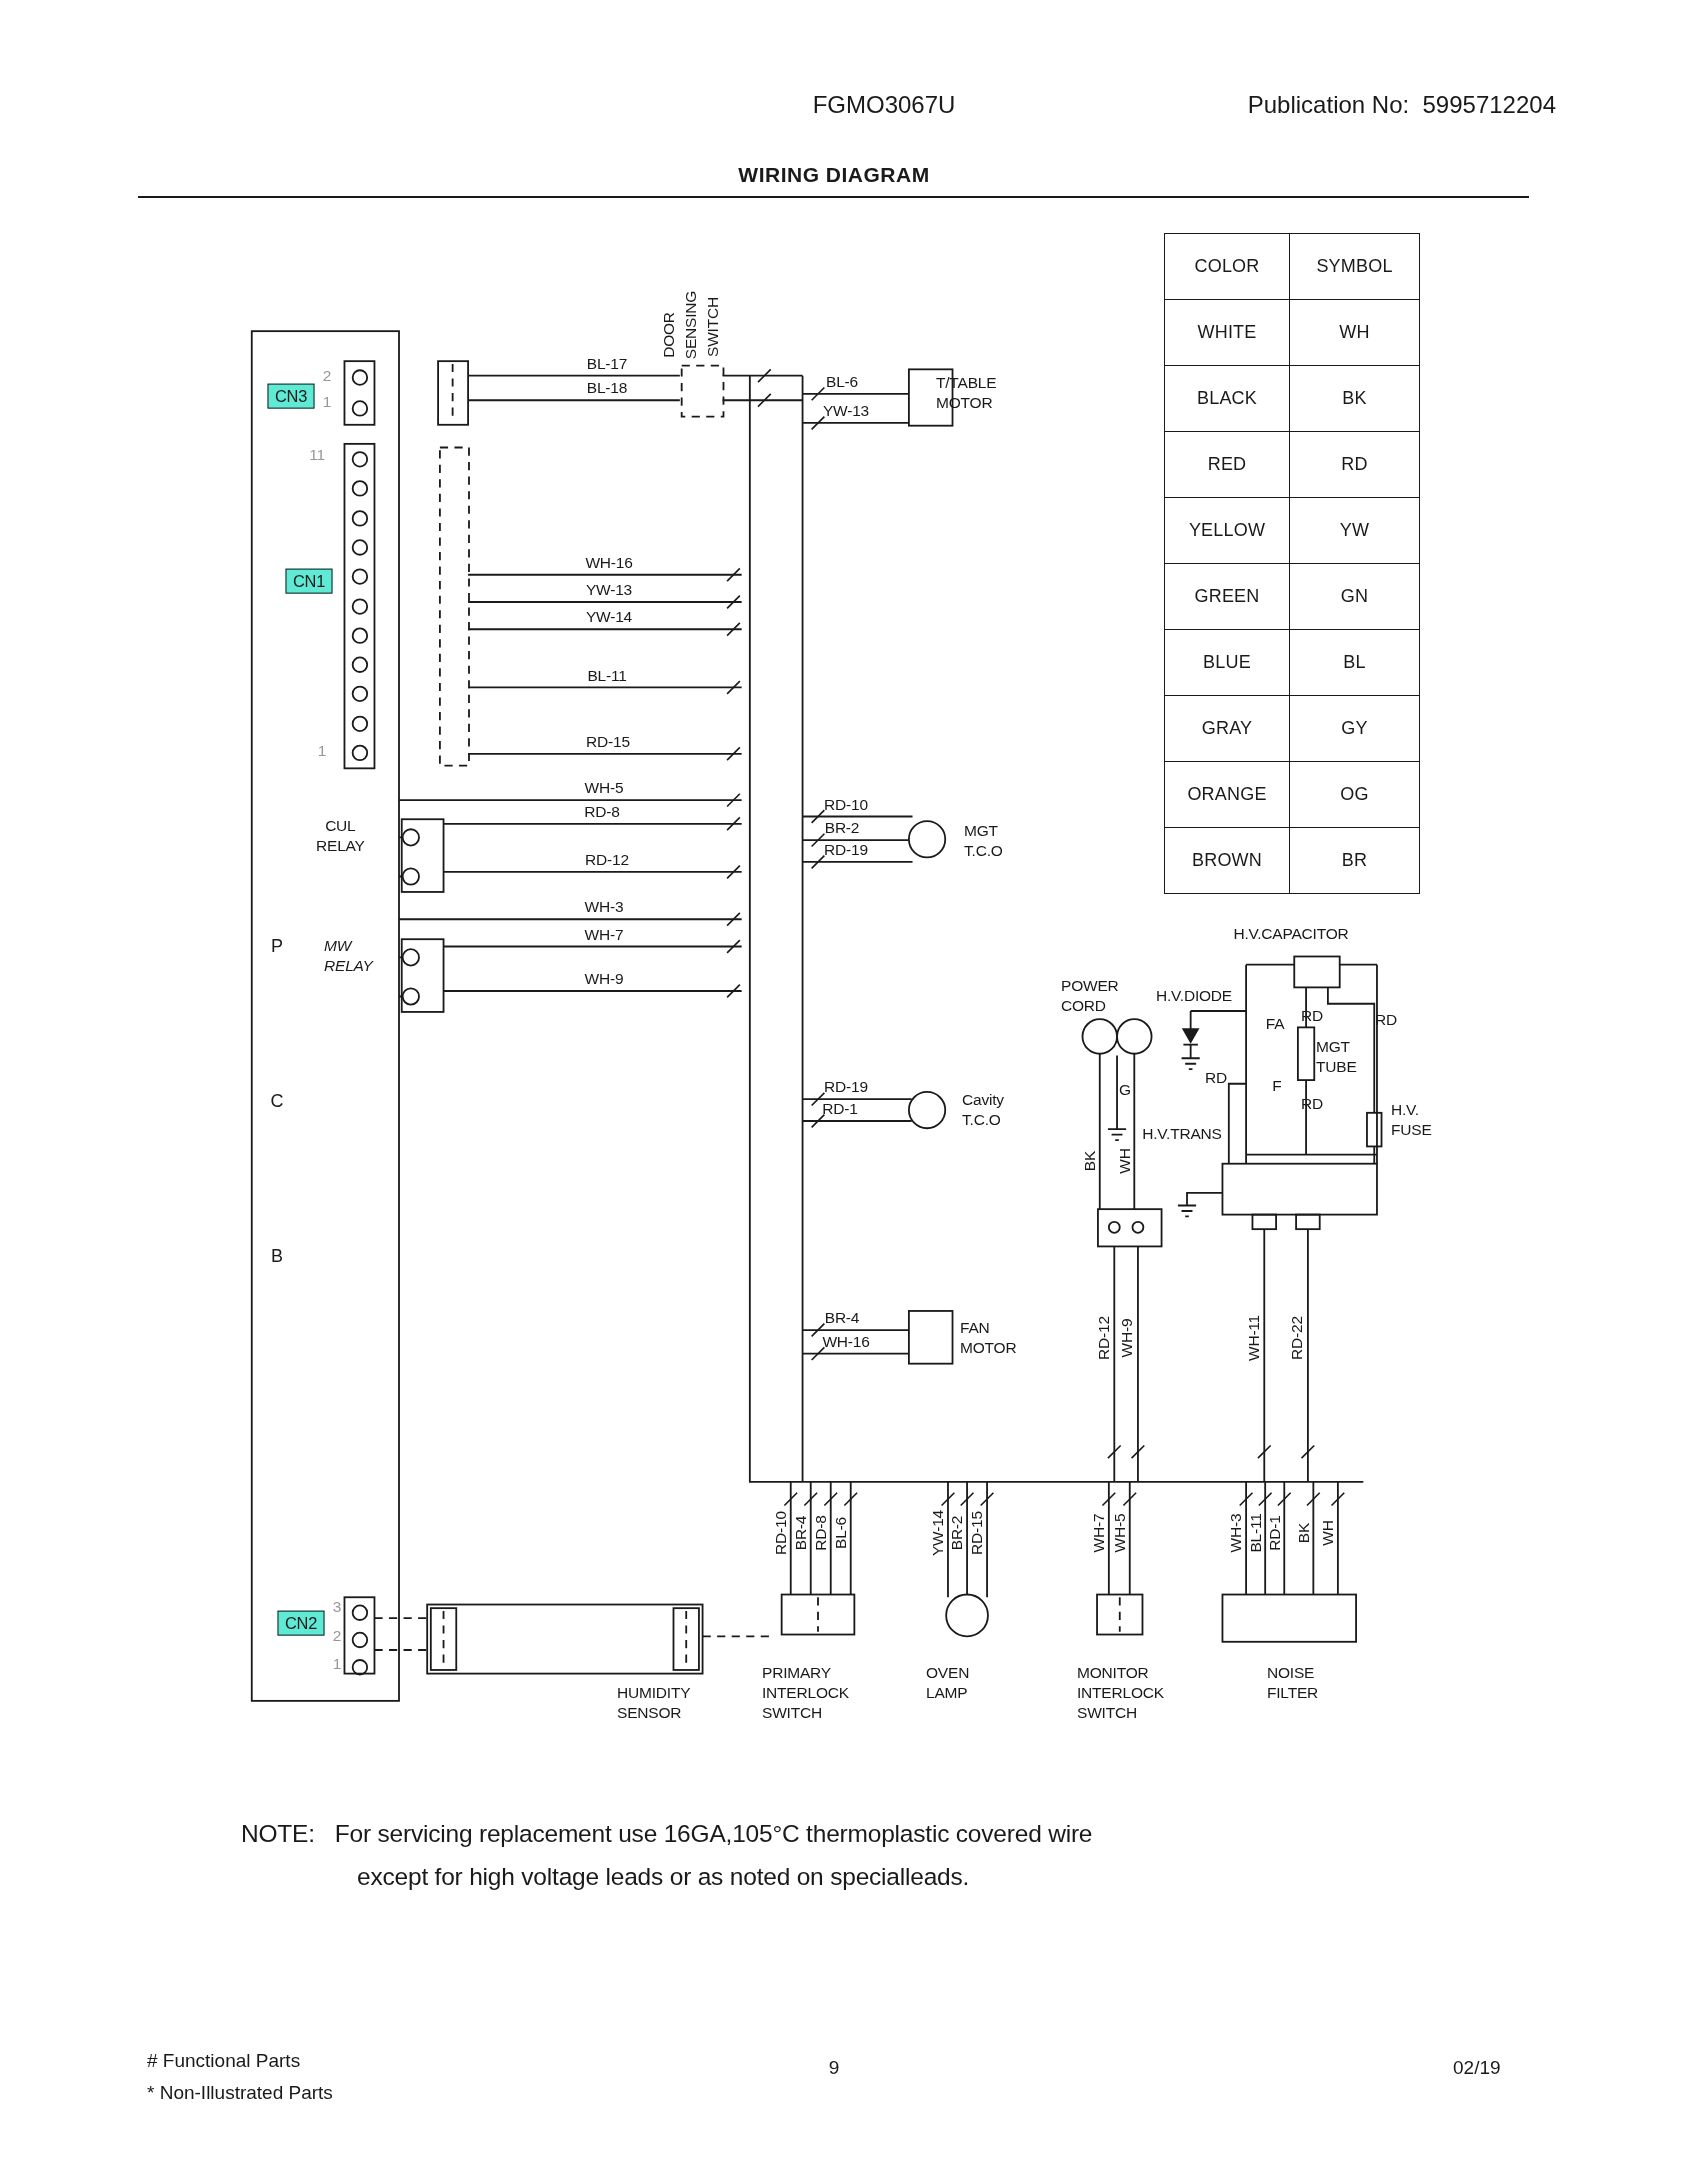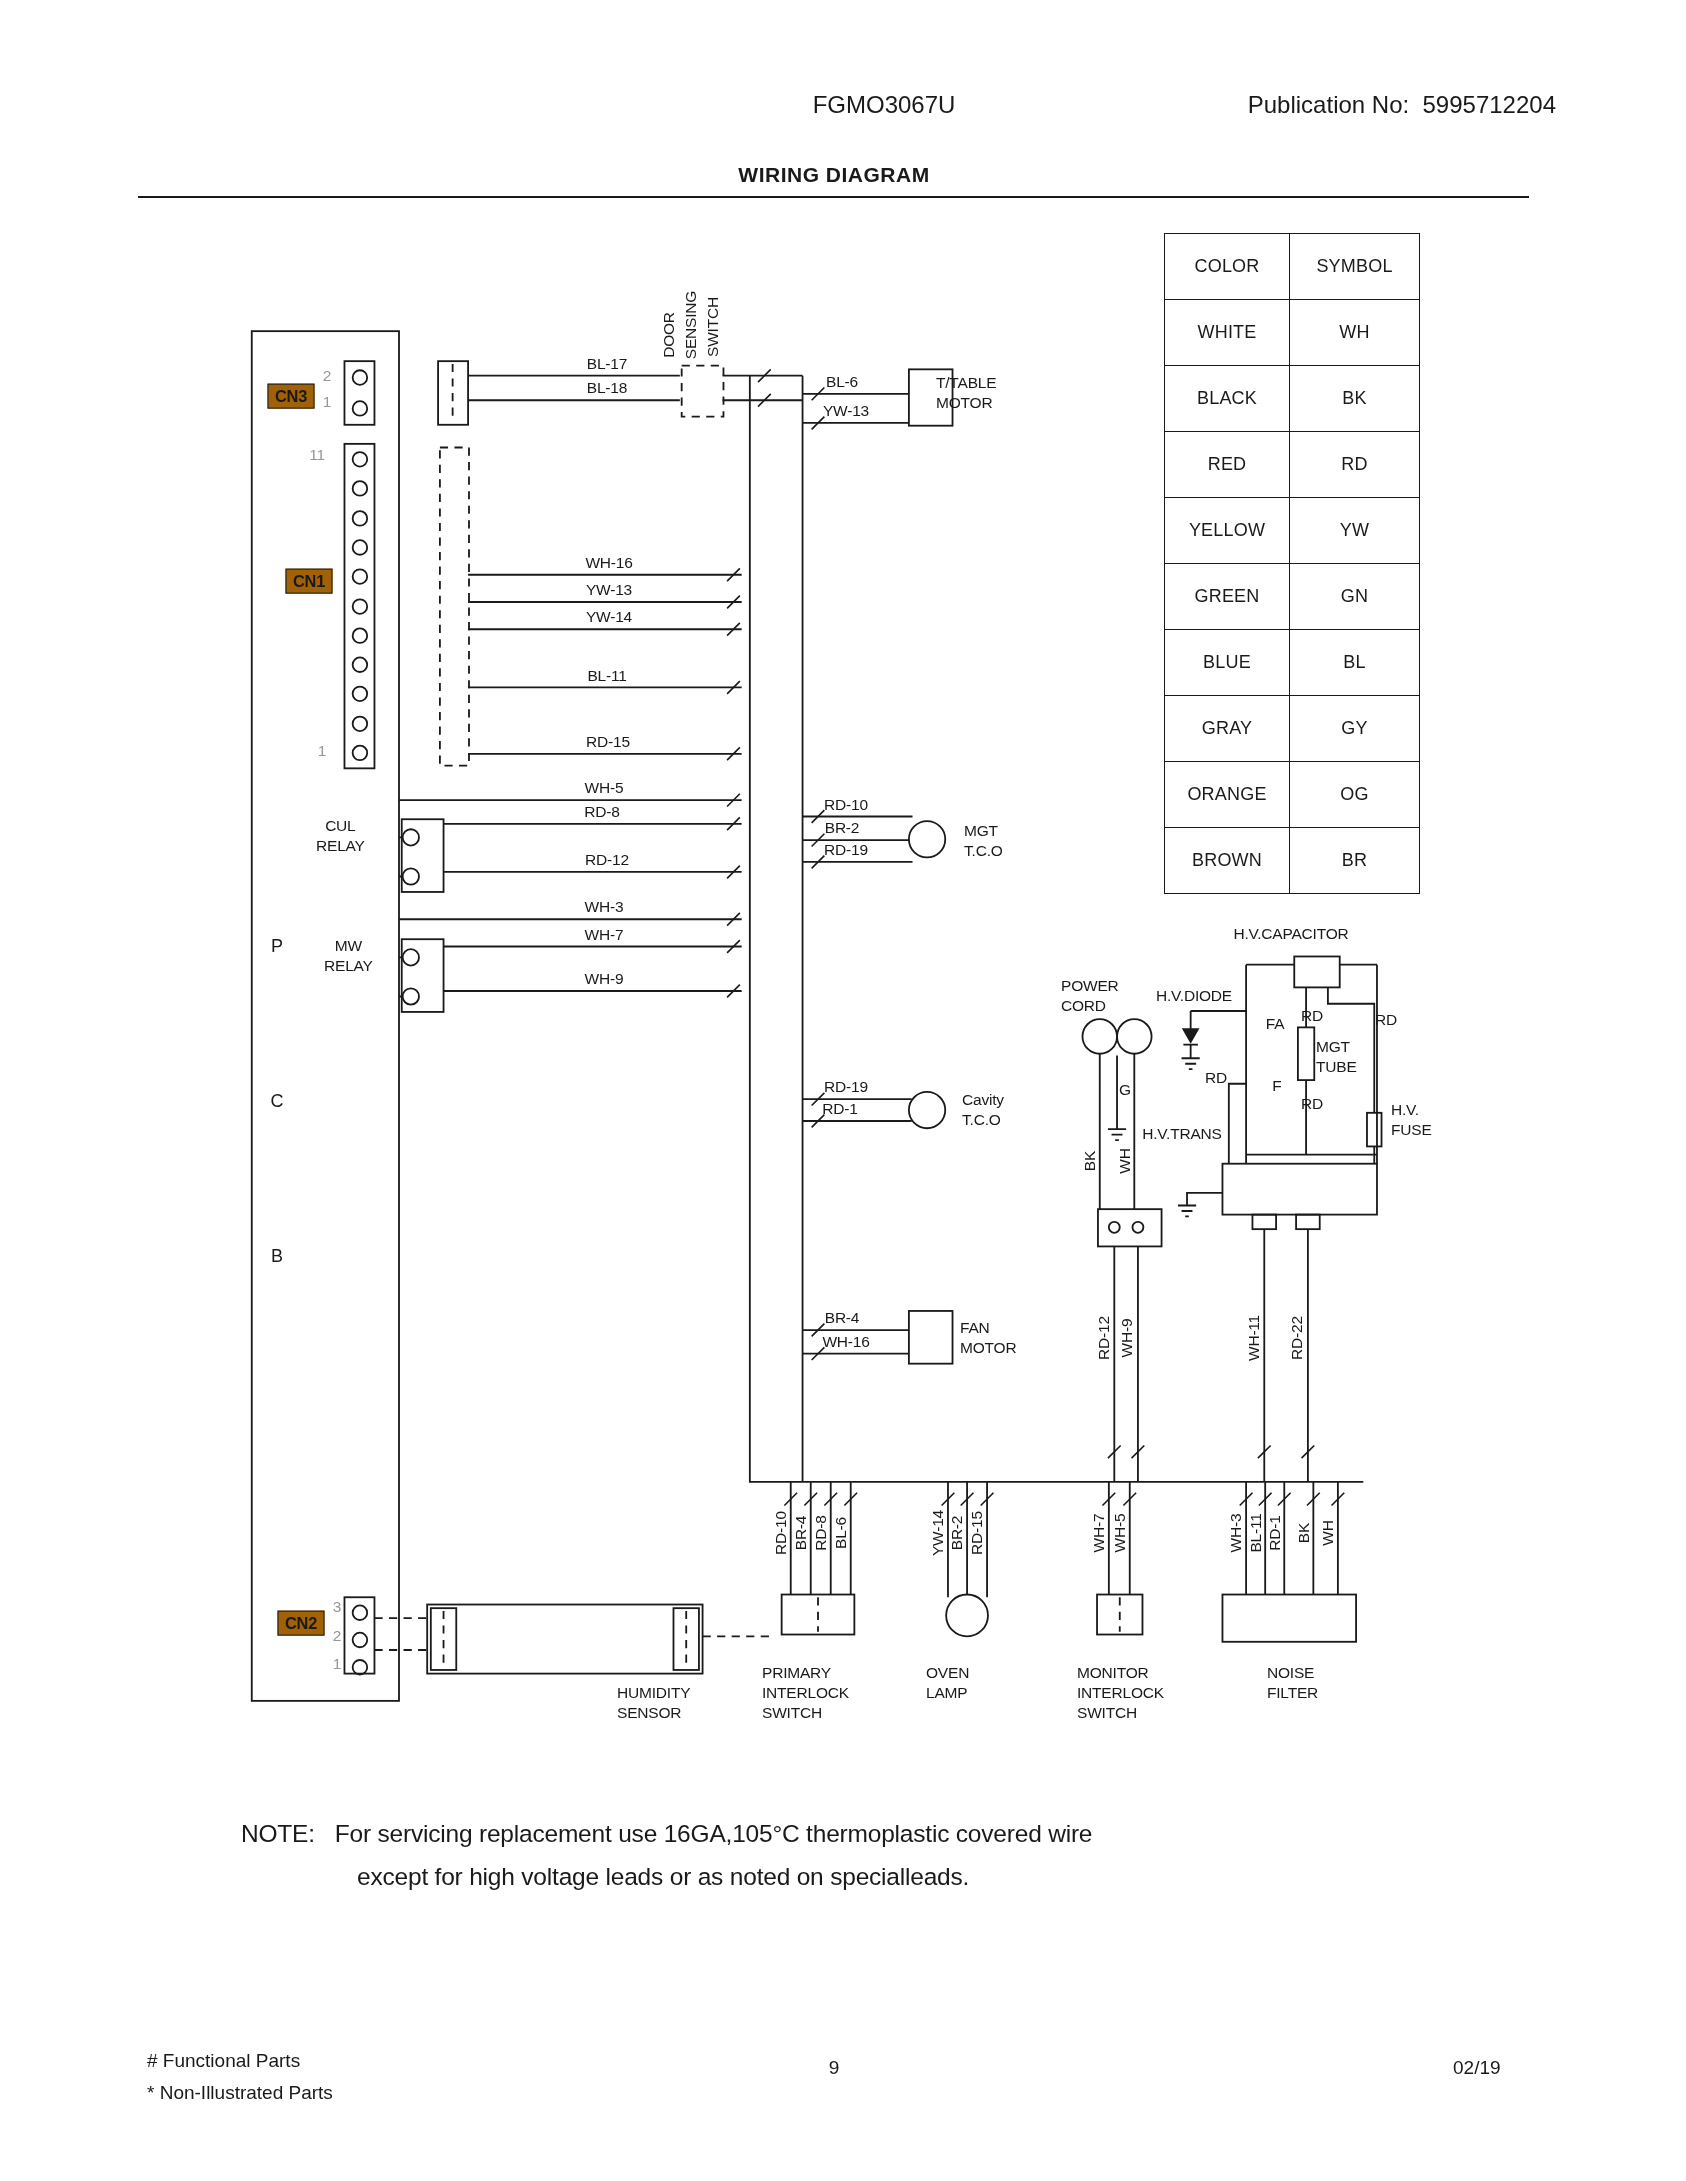"CN3" #labels .lbl.boxed { background: #a16207 -> #5eead4; font-weight: bold -> none }
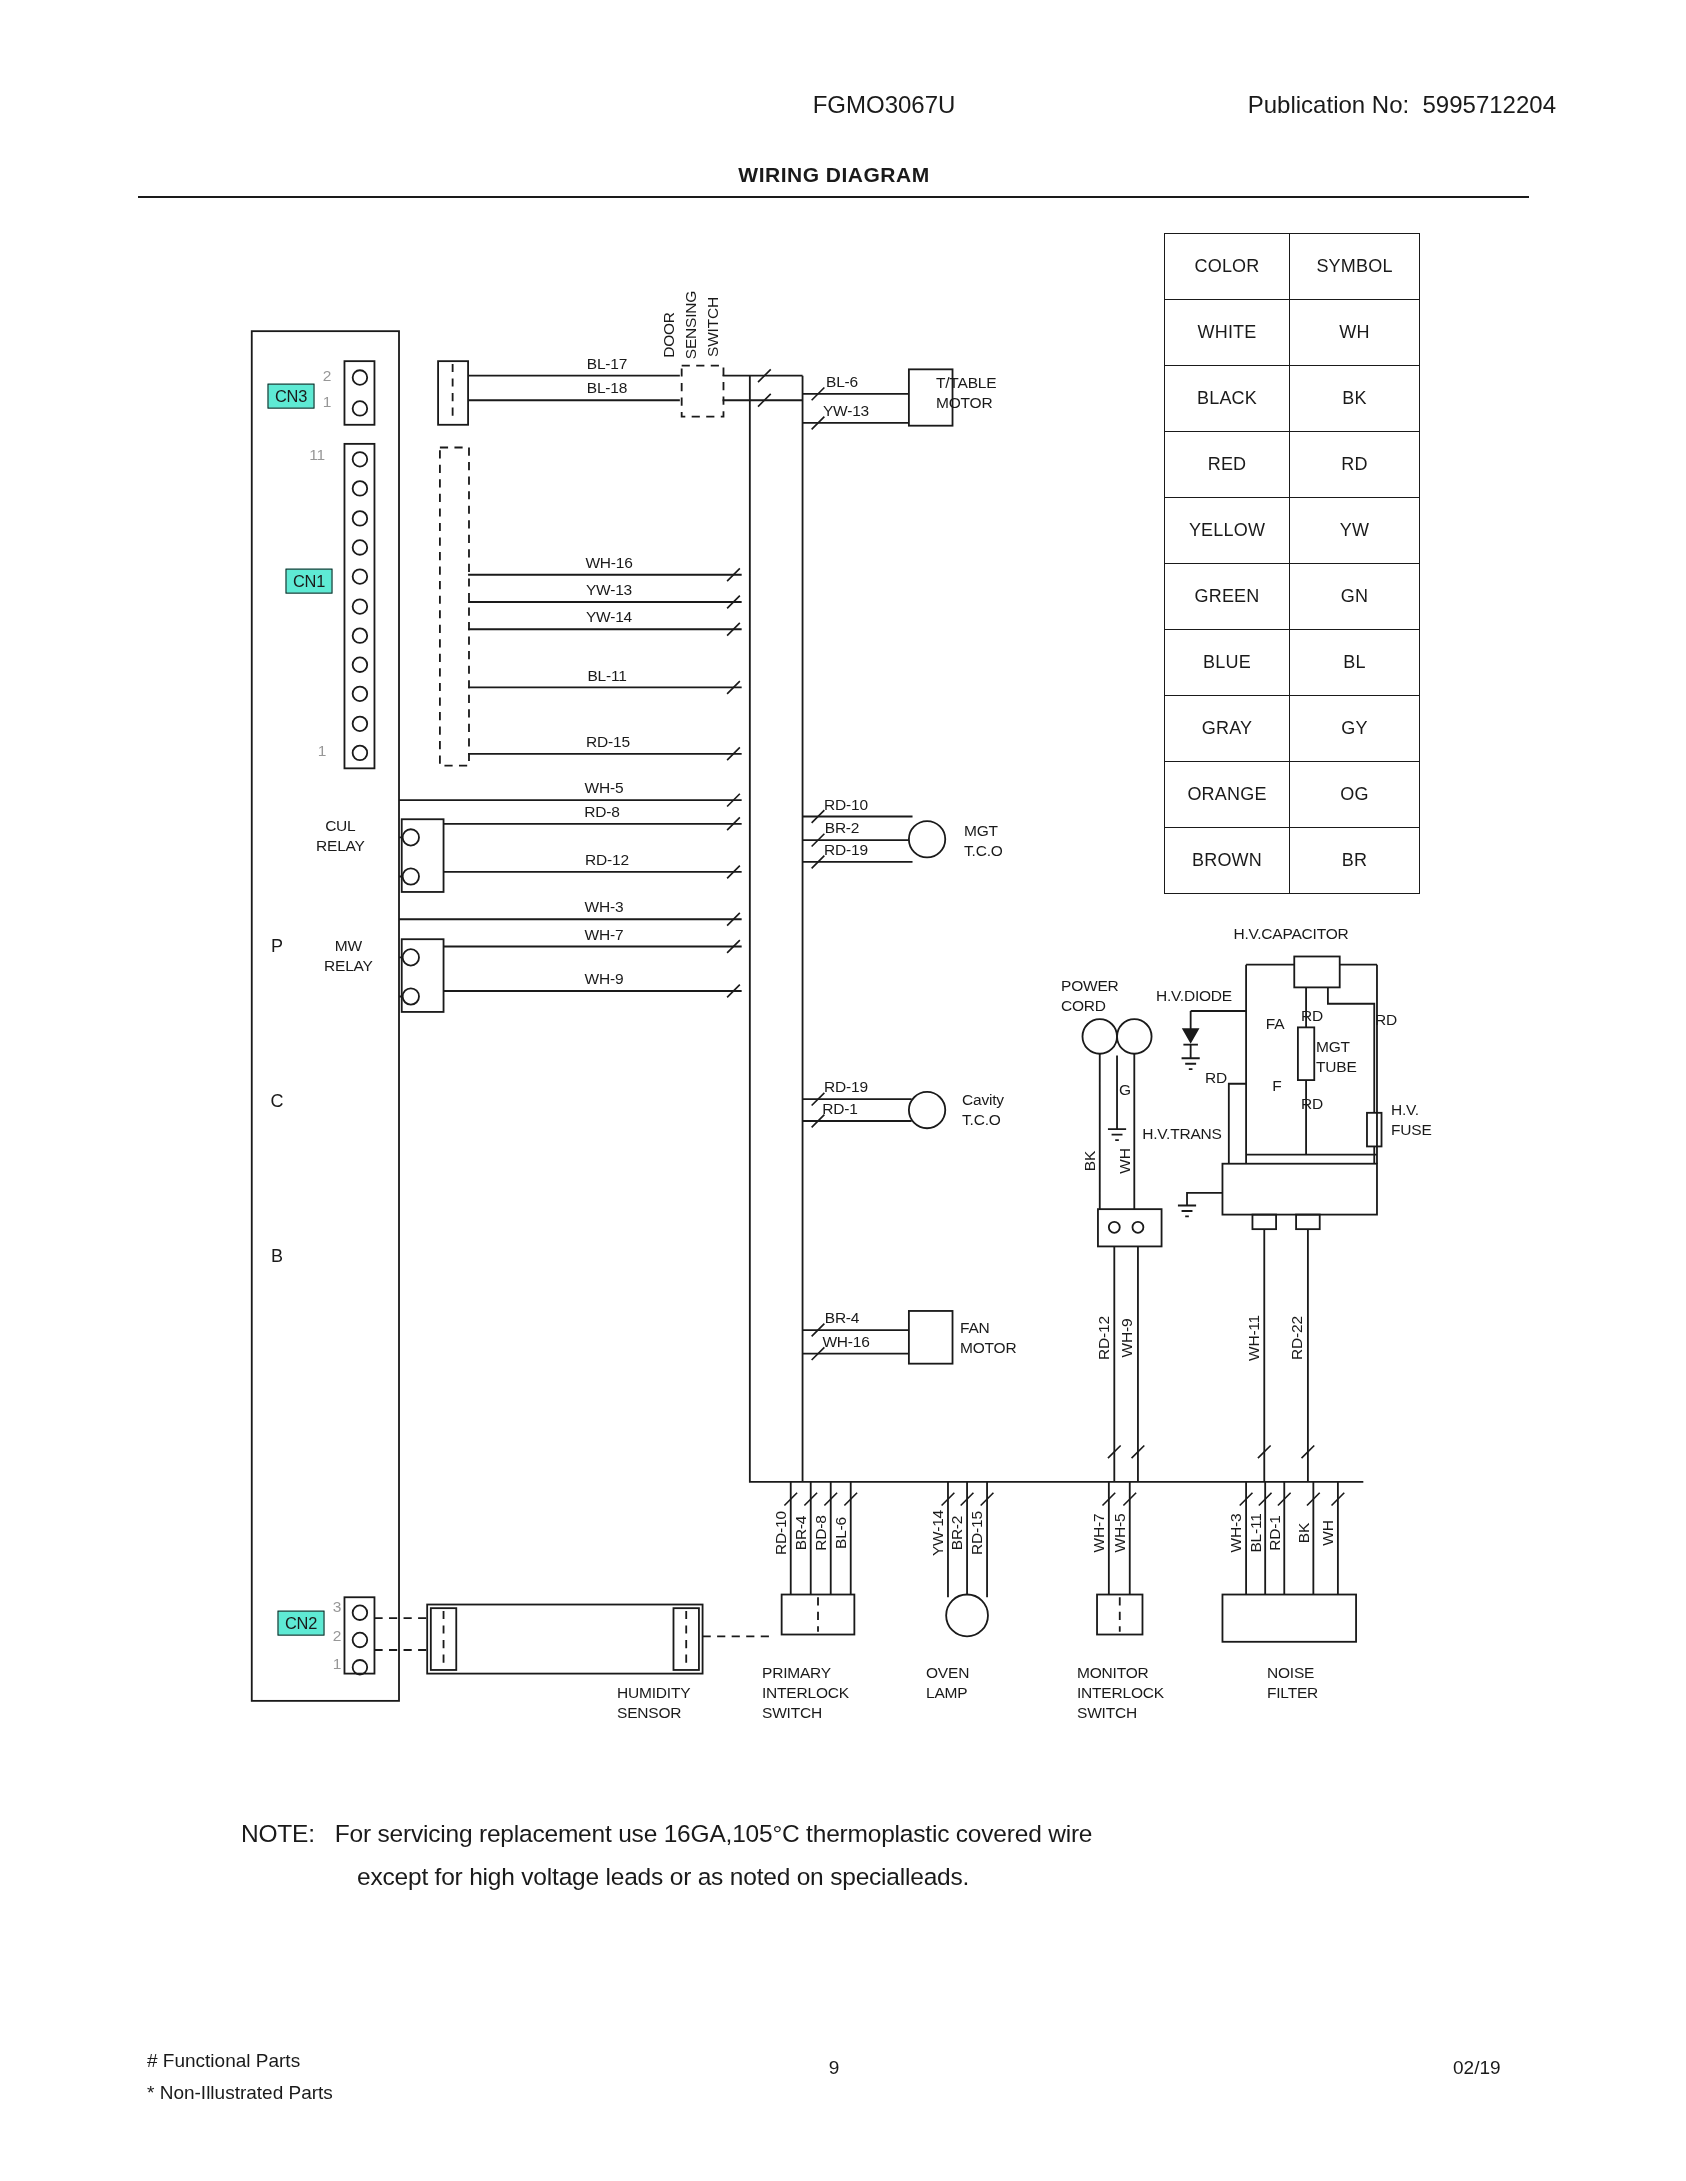"MW" div.lbl { font-style: none -> italic; text-align: center -> left }
